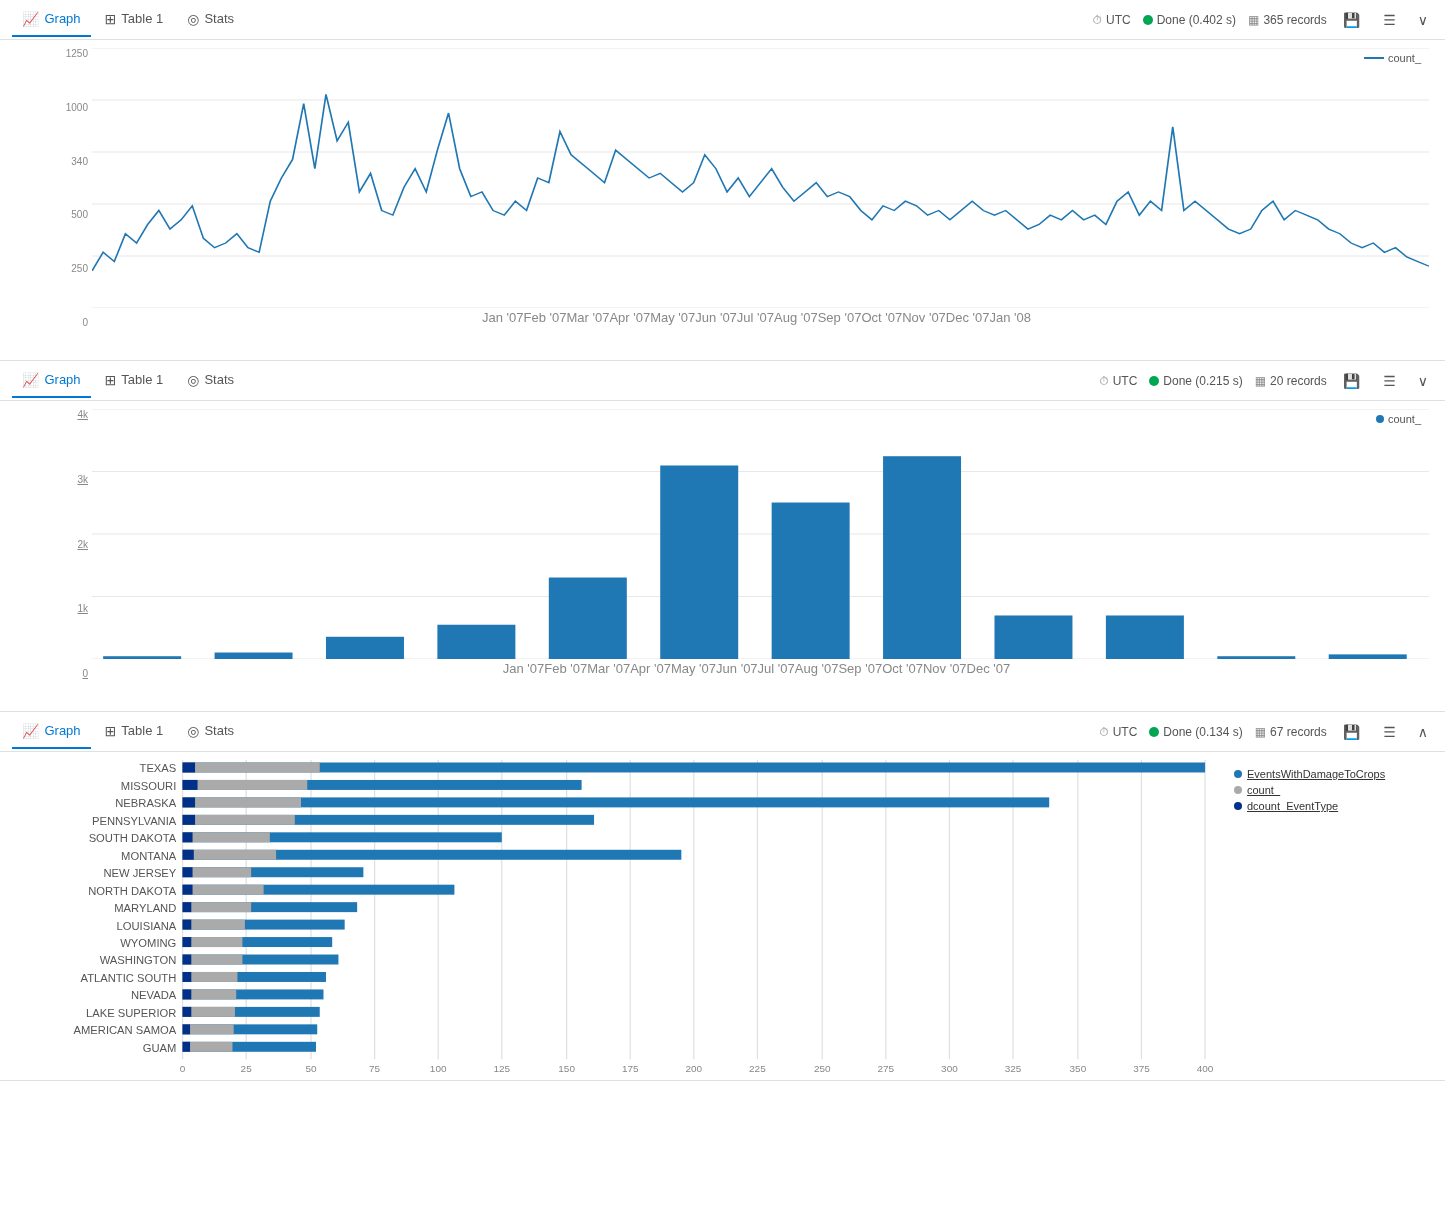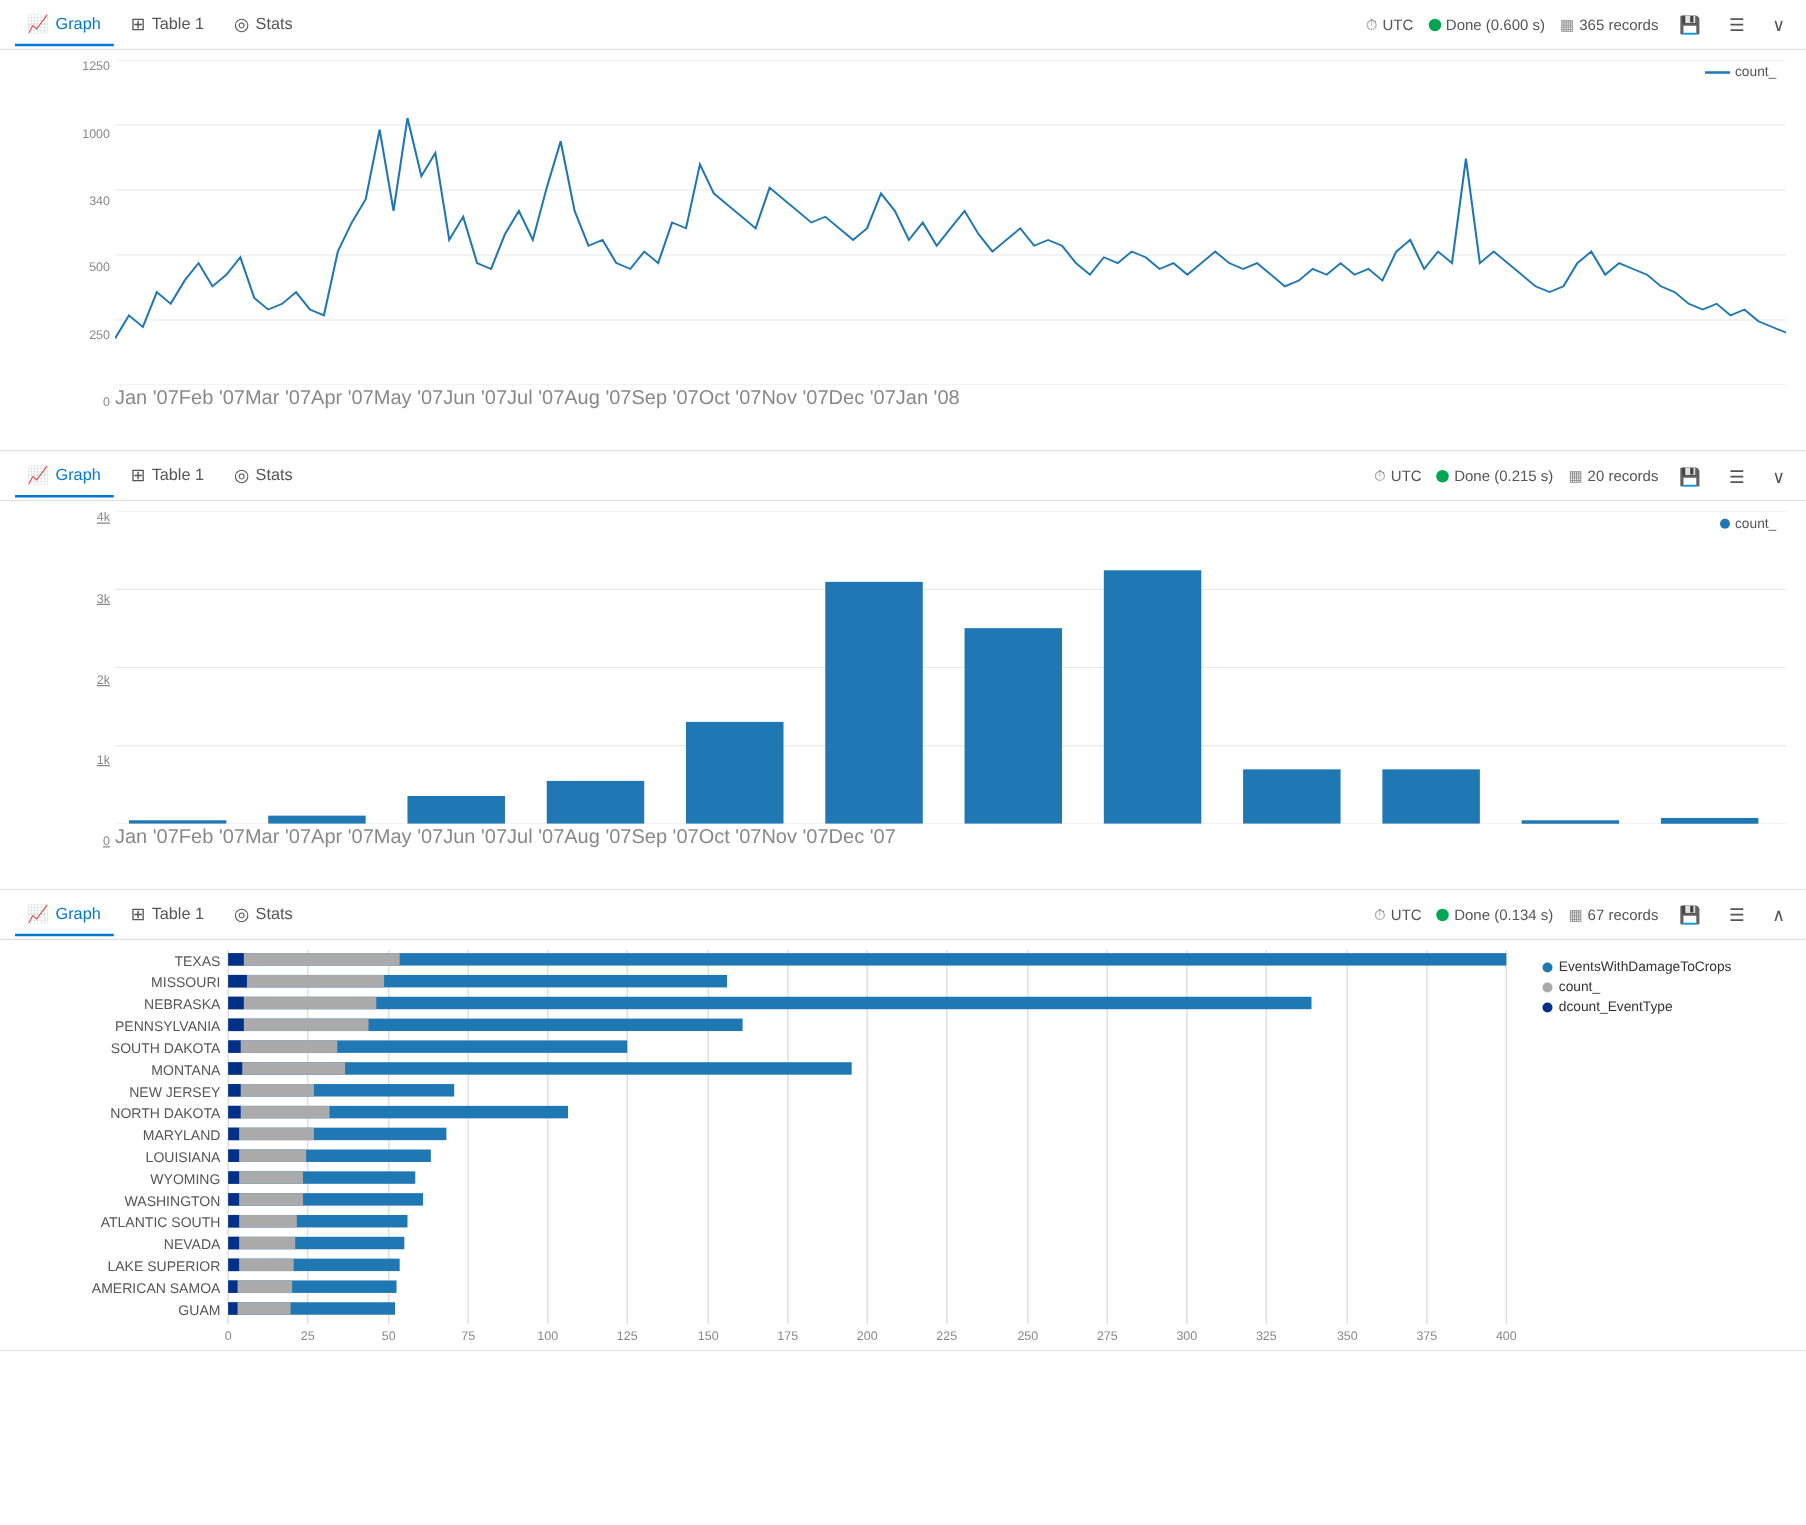"Done (0.600 s)" span { text: 0.600 -> 0.402 }
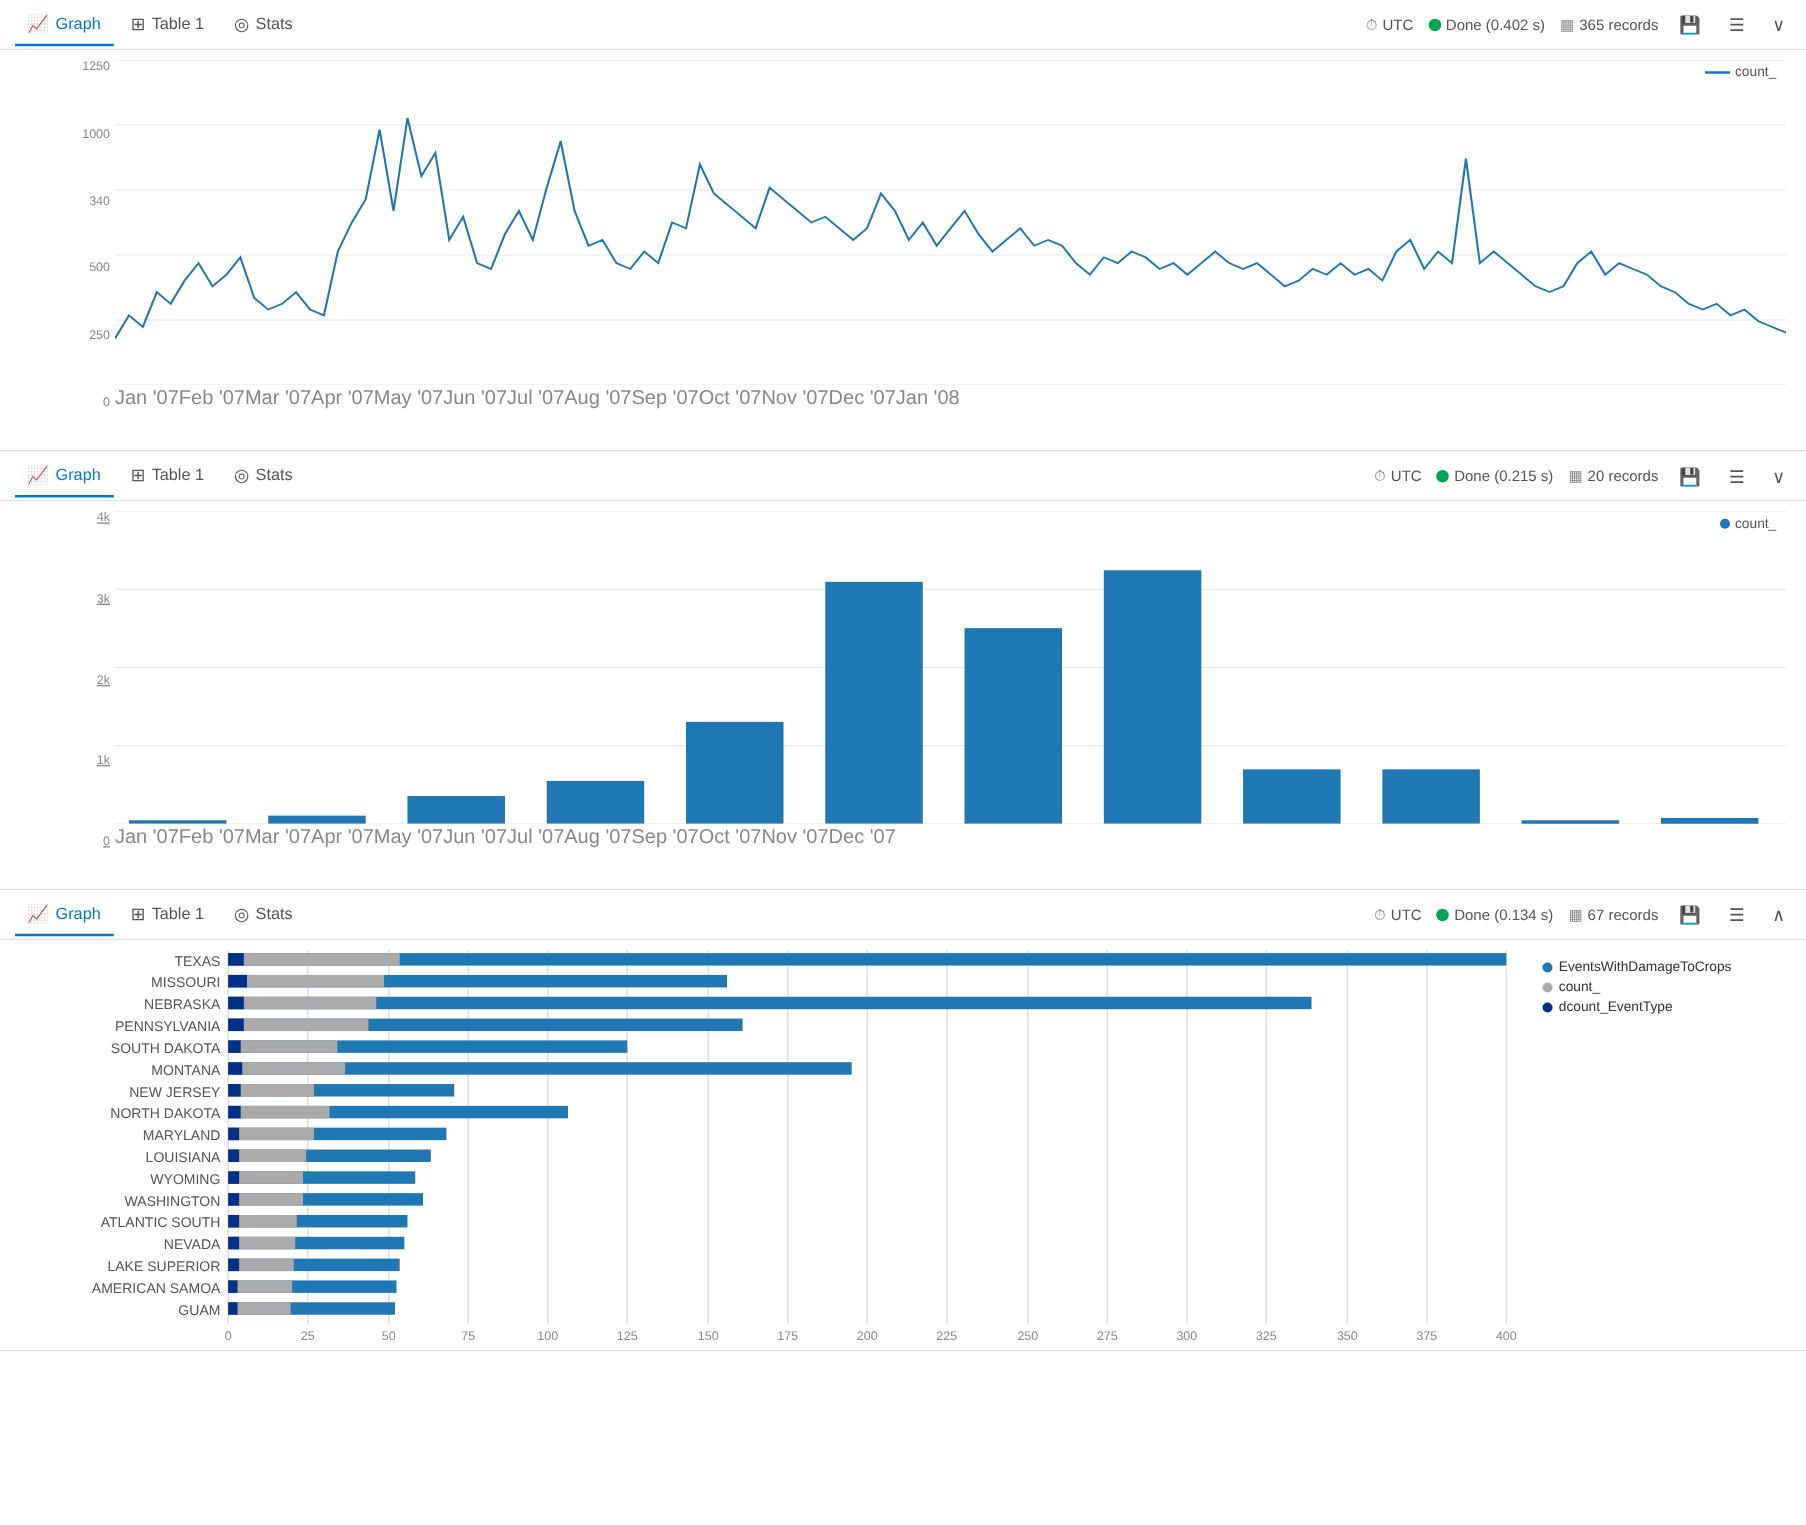"Jan '07" .x-axis { font-size: 16px -> 13px; justify-content: flex-start -> center }
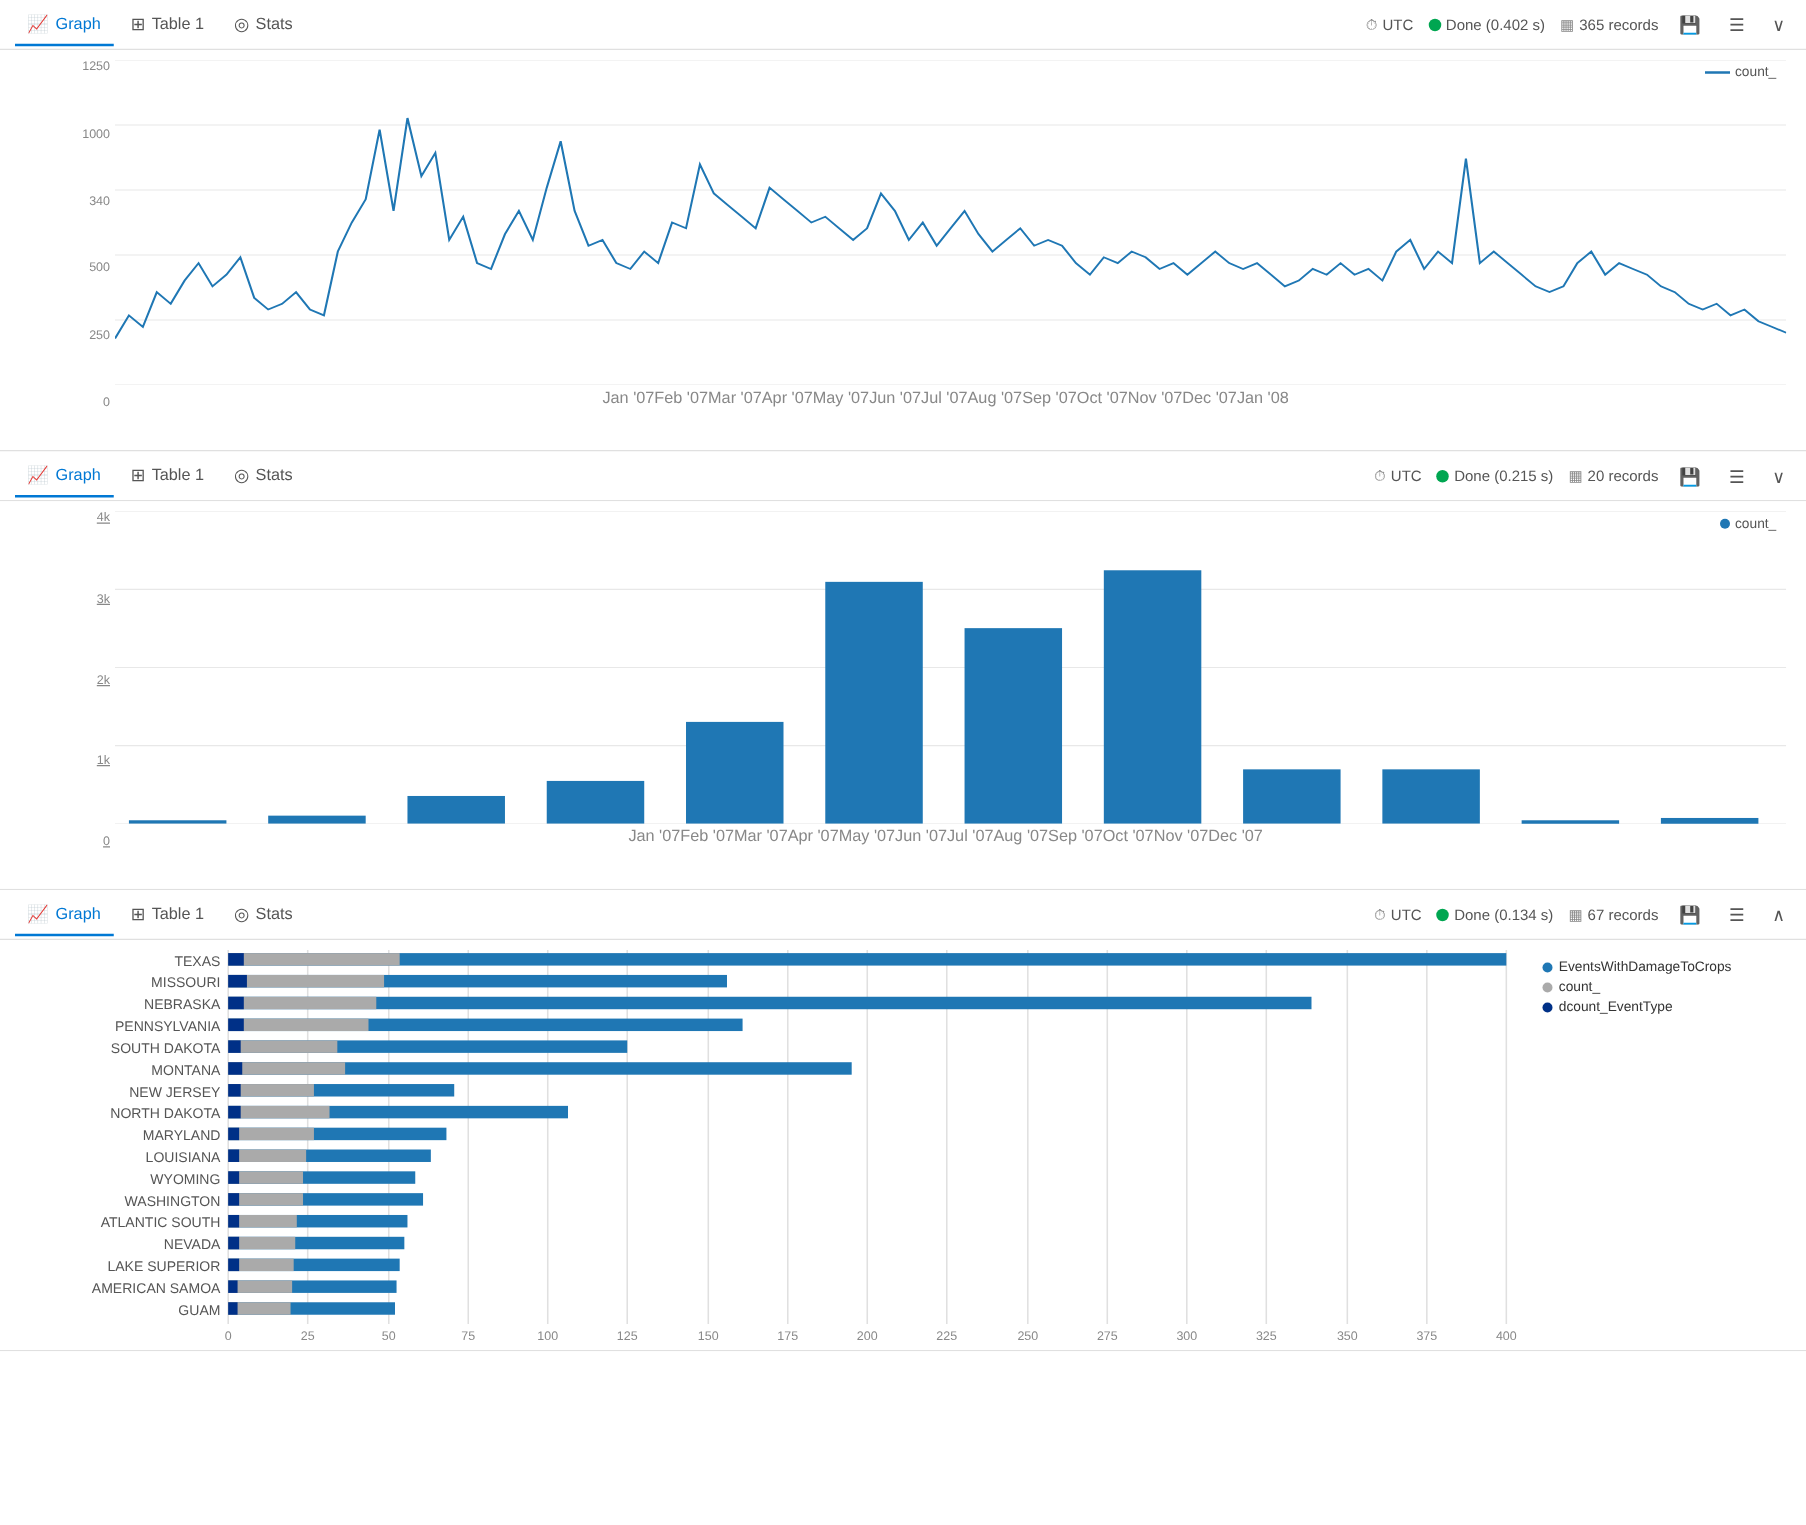"EventsWithDamageToCrops" div.hbar-legend { text-decoration: none -> underline }
